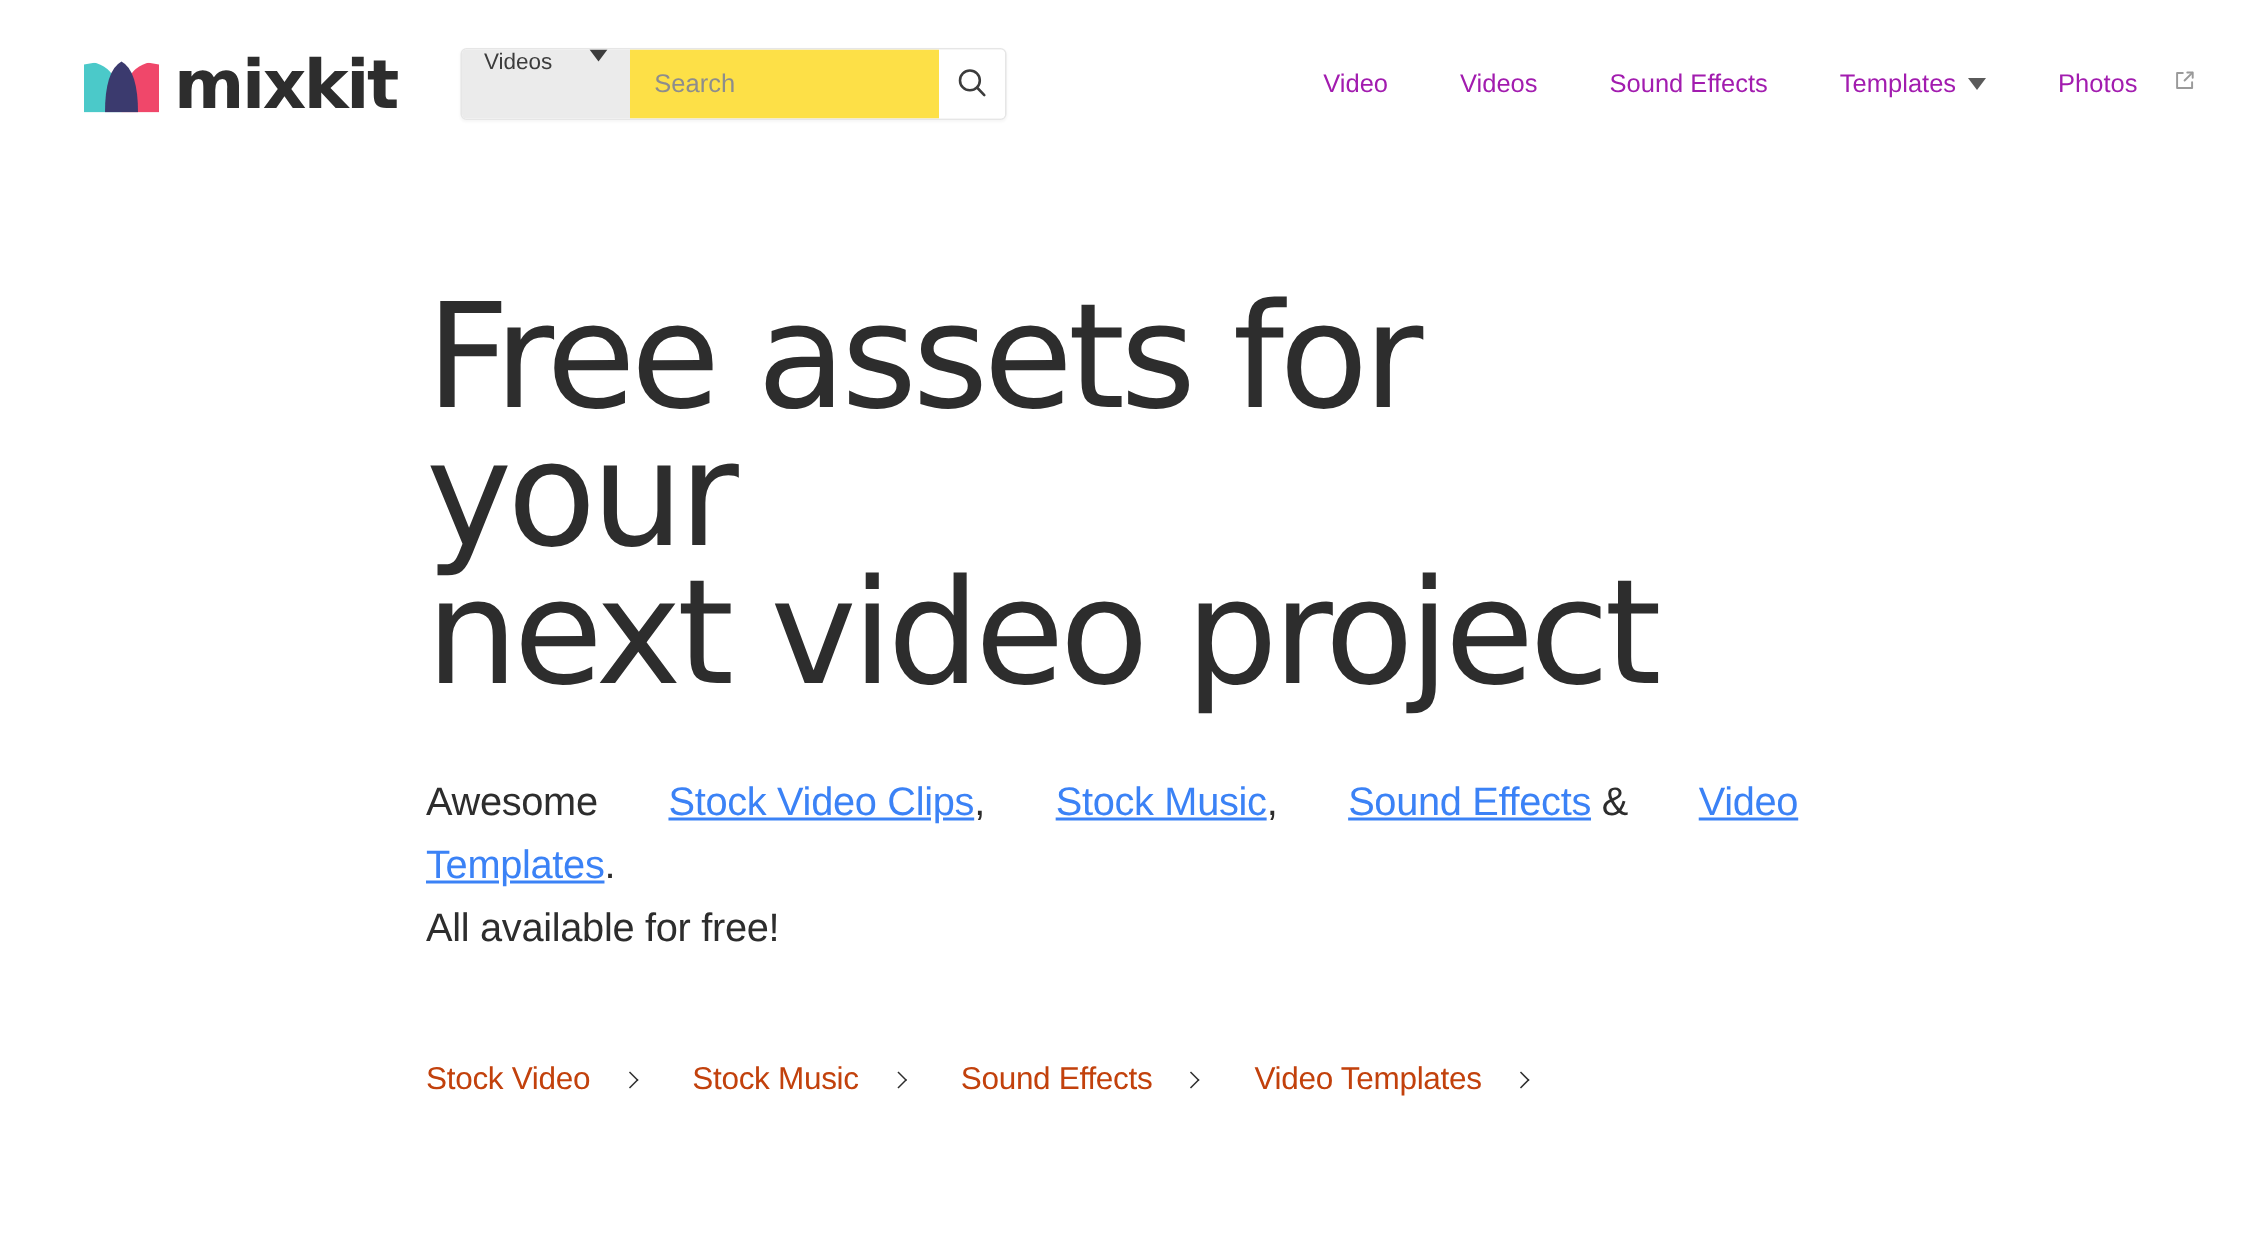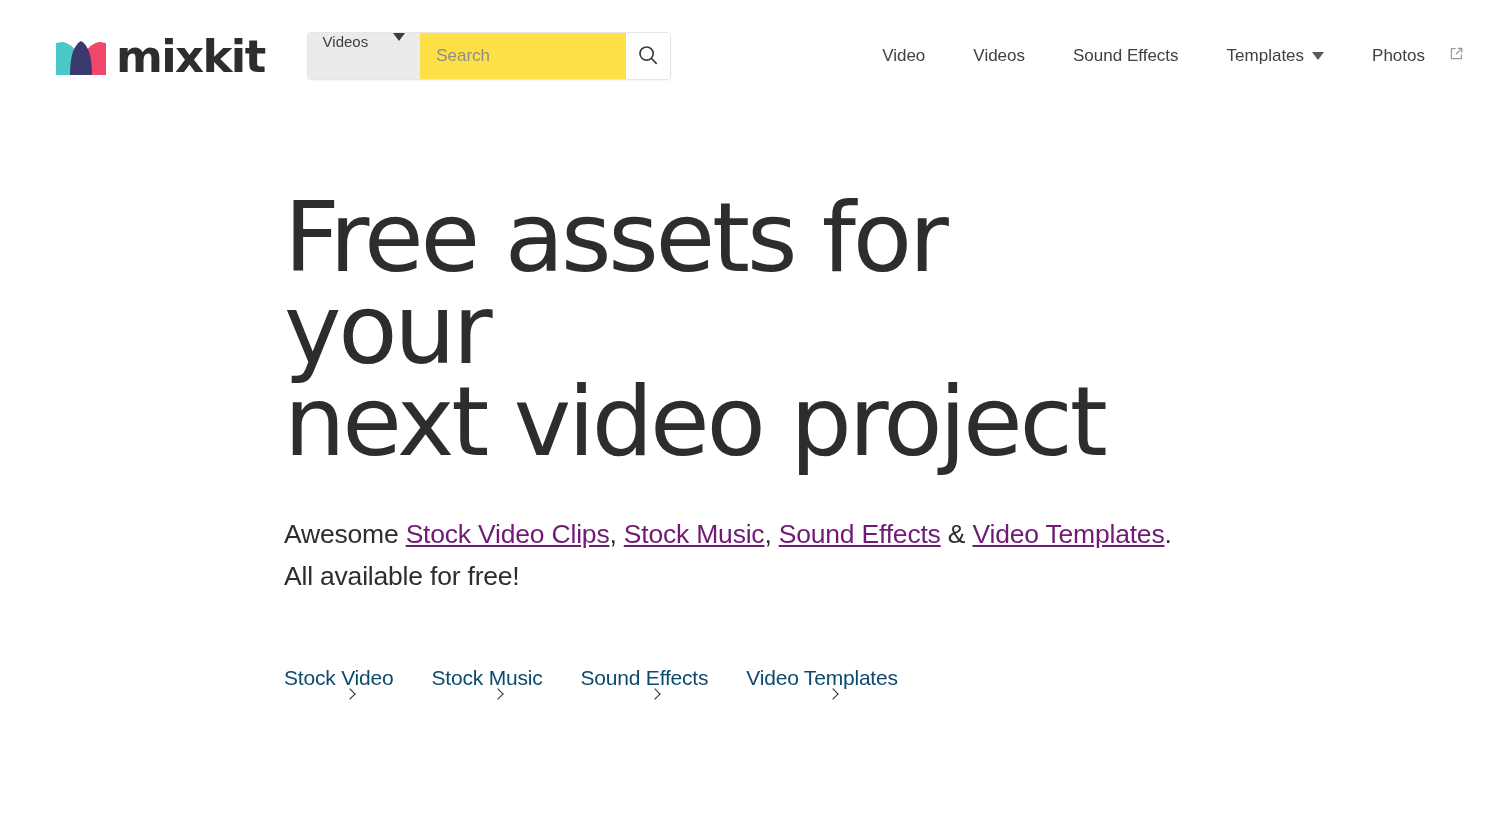"Video" .nav-item { color: #404040 -> #a21caf }
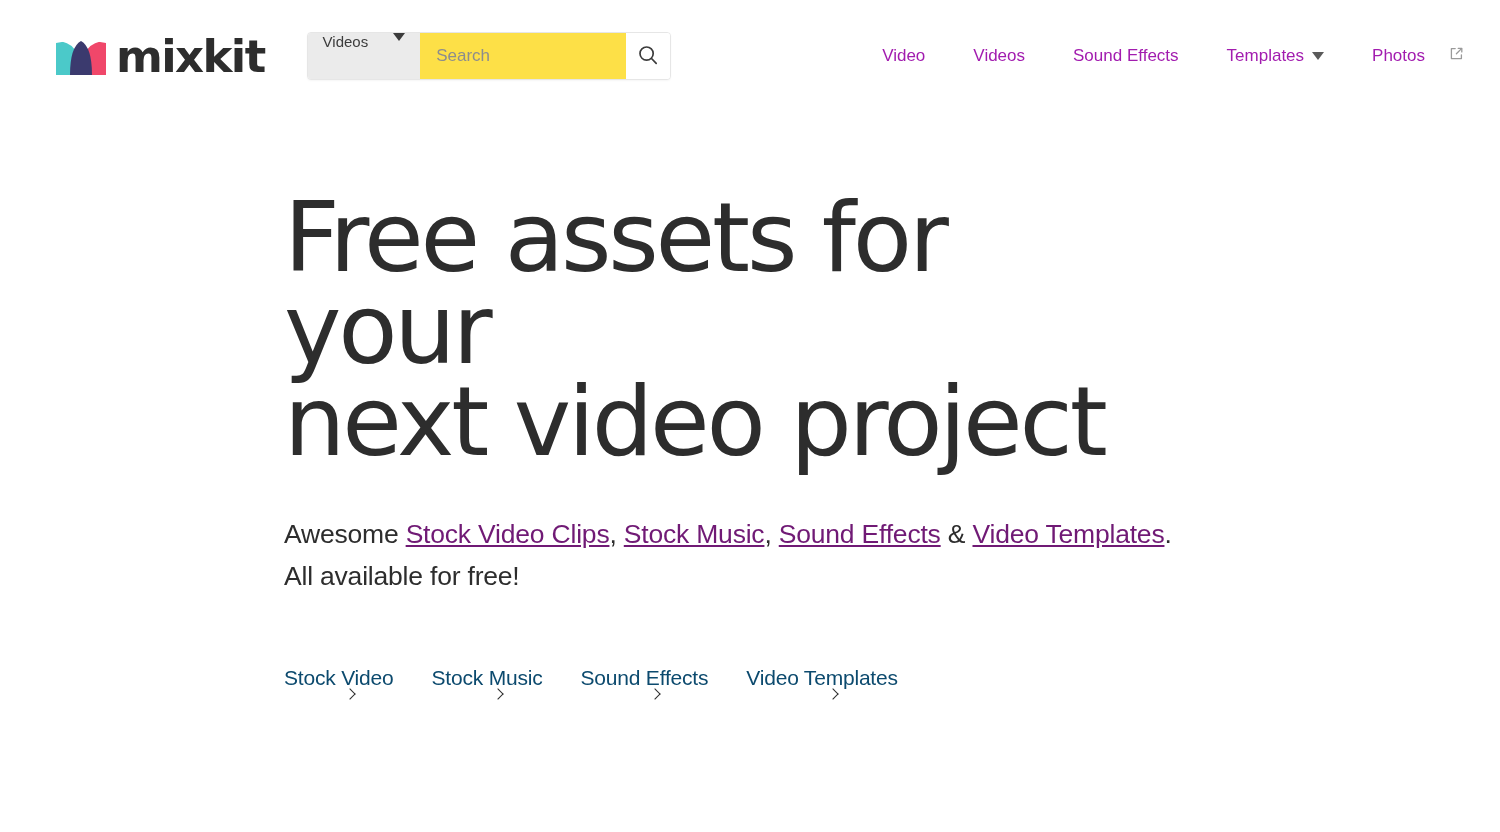"Stock Video Clips" .hero-sub a { color: #701a75 -> #3b82f6; margin-left: none -> 40px }
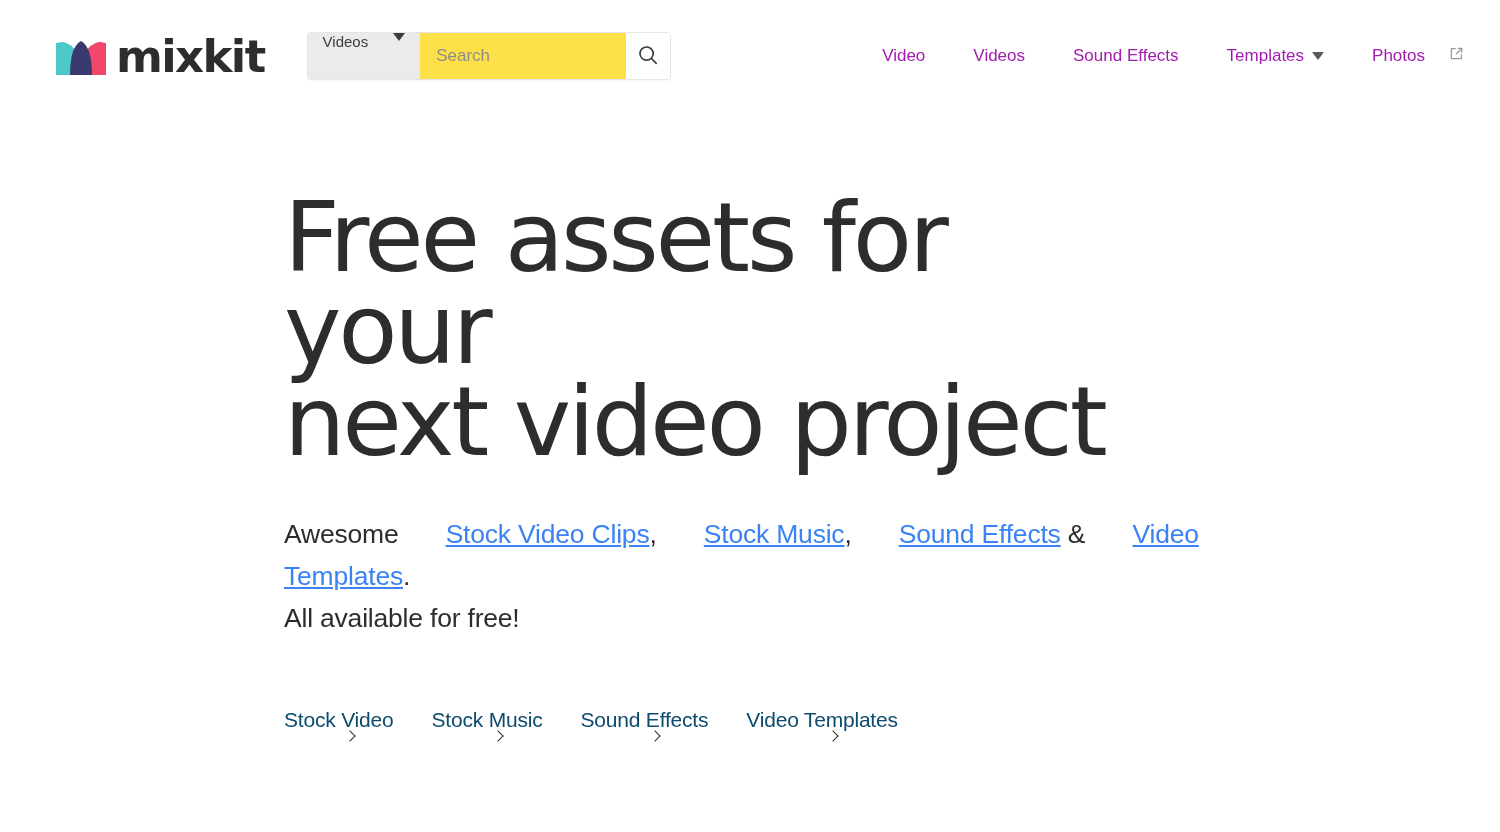"Stock Video" .cat-link { color: #0c4a6e -> #c2410c; flex-direction: column -> none }
